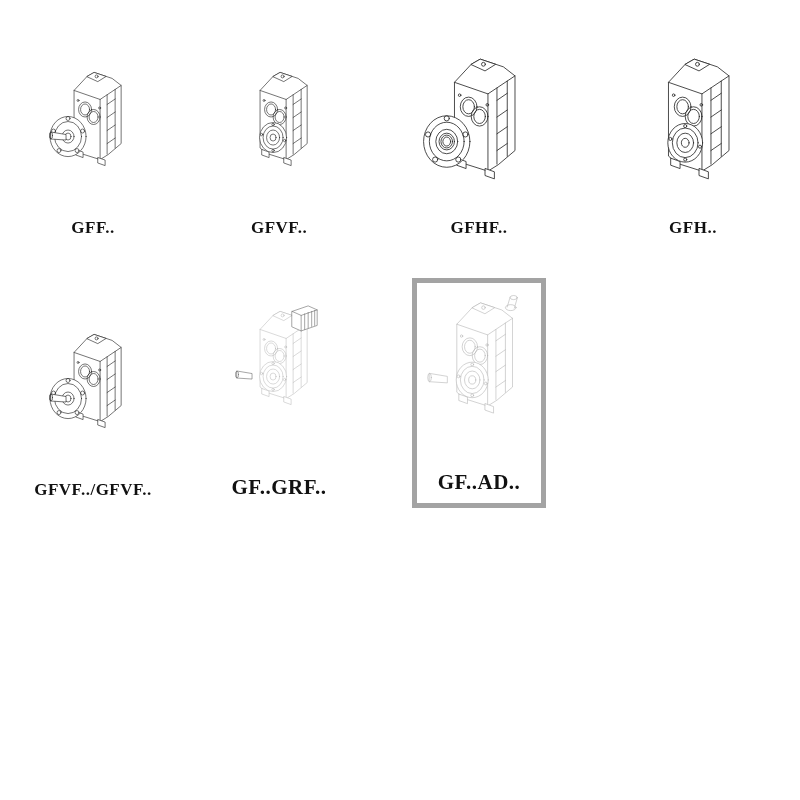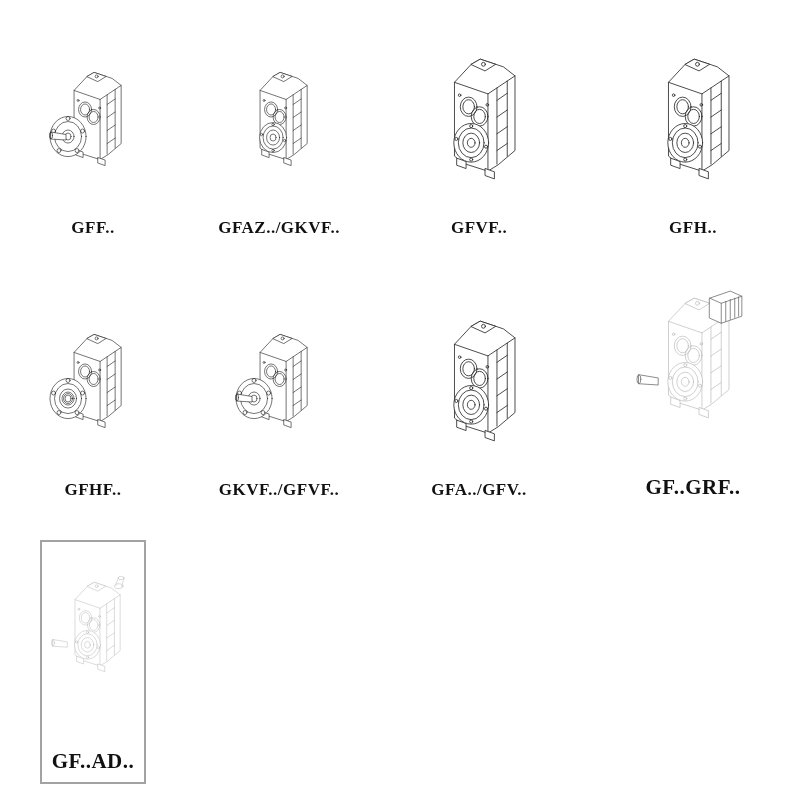"GFAZ../GKVF.." figure.cell { html: <figure> <svg> <use></use> <use></use> <use></use> </svg> <figcaption>GFAZ../GKVF..</figcaption> </figure> -> none }
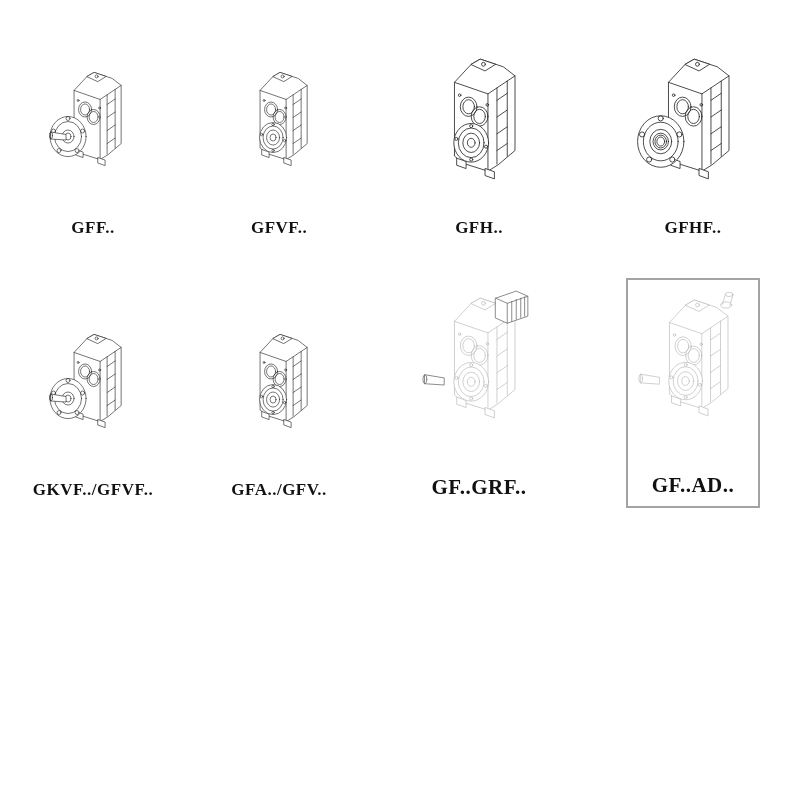"GFH.." figure.cell { order: before "GFHF.." -> after "GFHF.." }
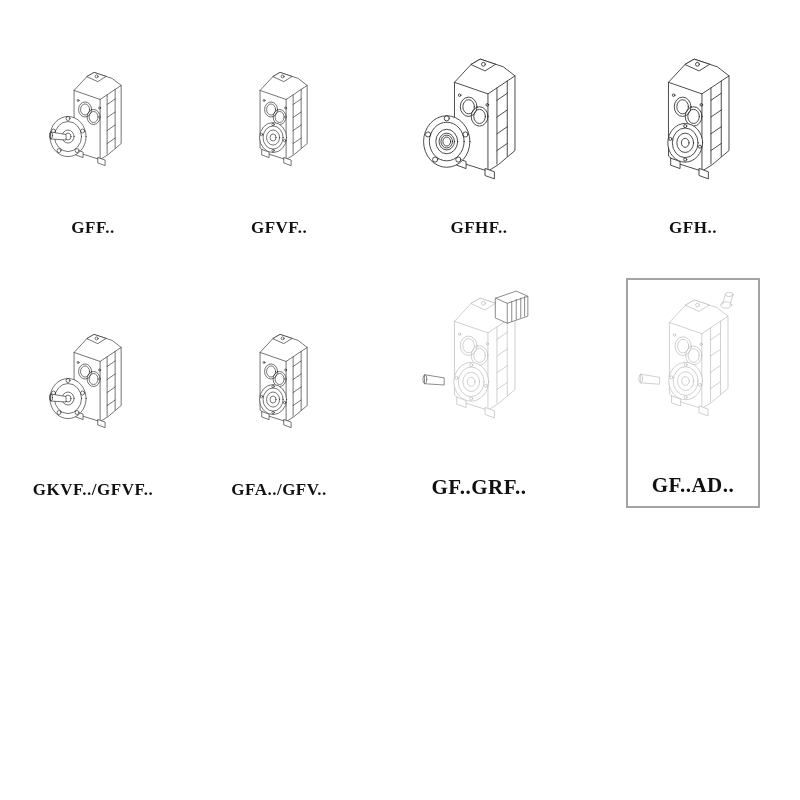"GKVF../GFVF.." figcaption.caption { text: GKVF../GFVF -> GFVF../GFVF }
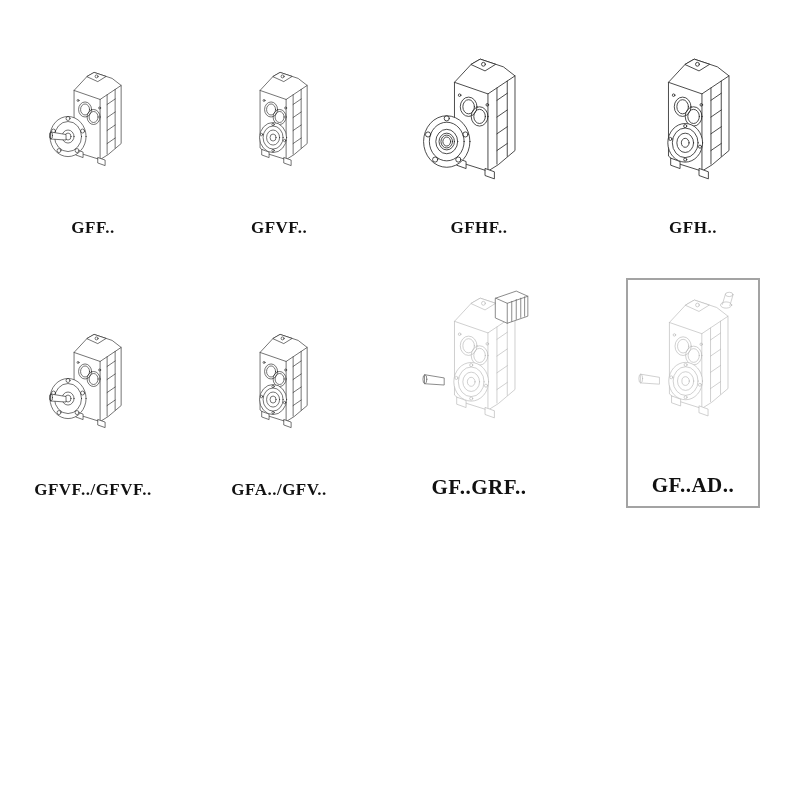"GFA../GFV.." figure.cell { html: <figure> <svg> <use></use> <use></use> <use></use> </svg> <figcaption>GFA../GFV..</figcaption> </figure> -> none }
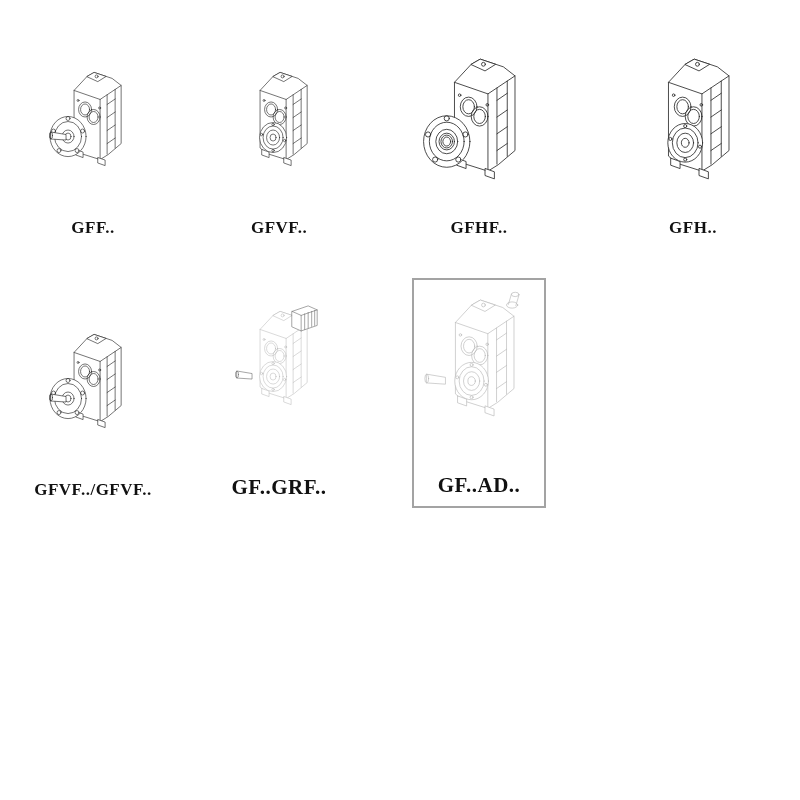"GF..AD.." .cell.boxed { border: 2px solid #a3a3a3 -> 5px solid #a3a3a3 }
